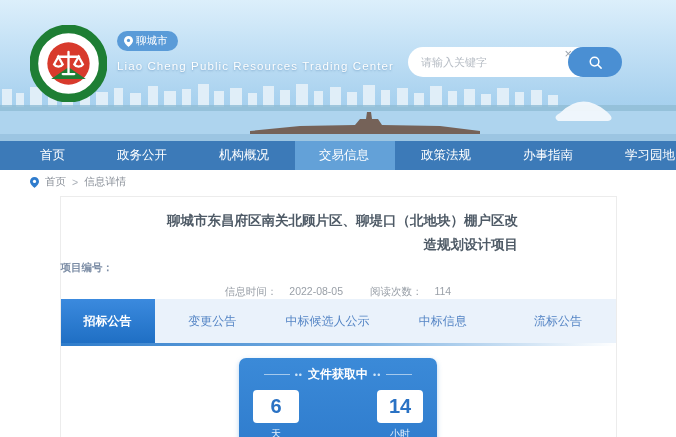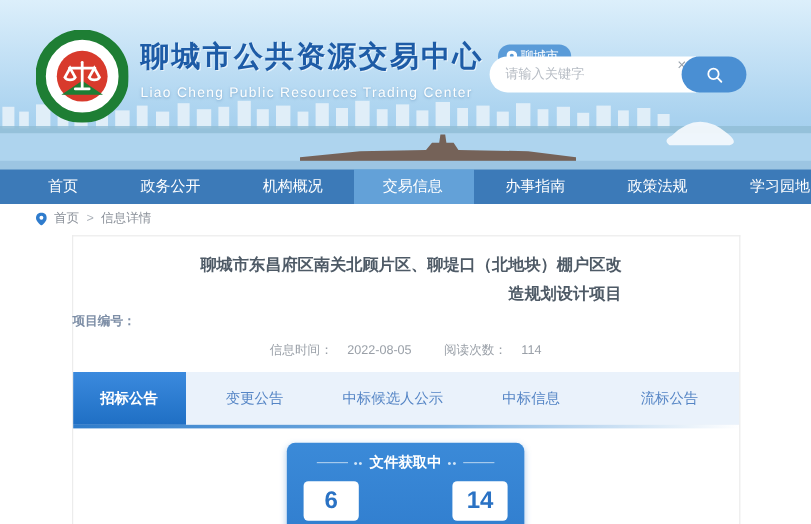"聊城市公共资源交易中心" span.brand-title { html: <span>聊城市公共资源交易中心</span> -> none }
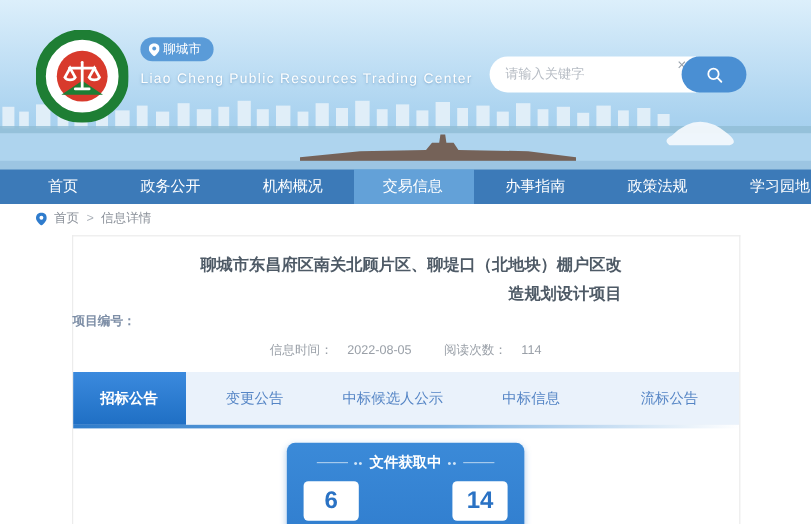"办事指南" div.nav-item { order: before "政策法规" -> after "政策法规" }
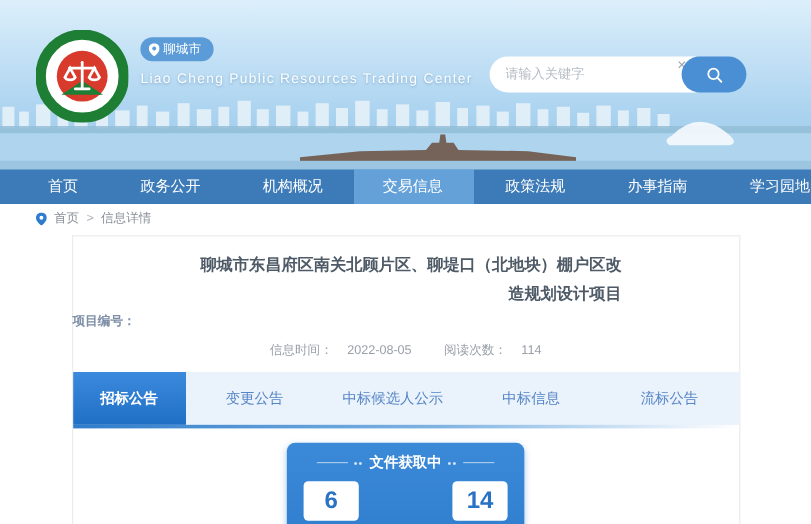"信息时间： 2022-08-05 阅读次数： 114" .meta { padding-bottom: 11px -> none }
